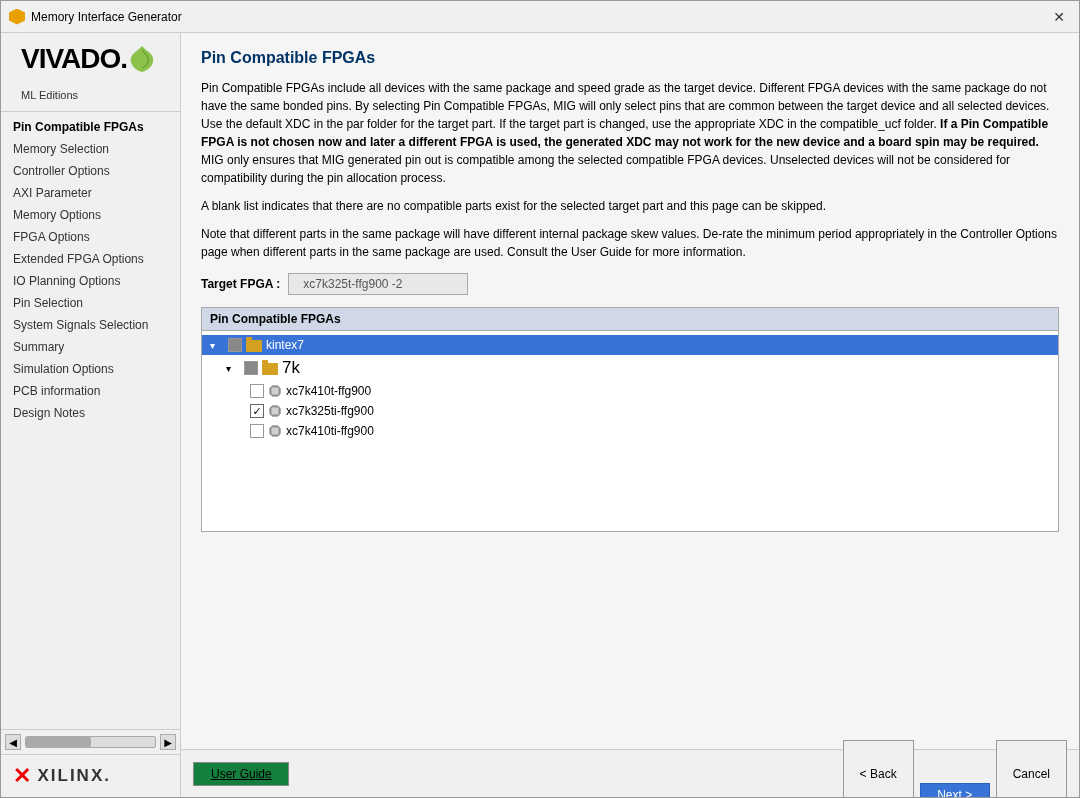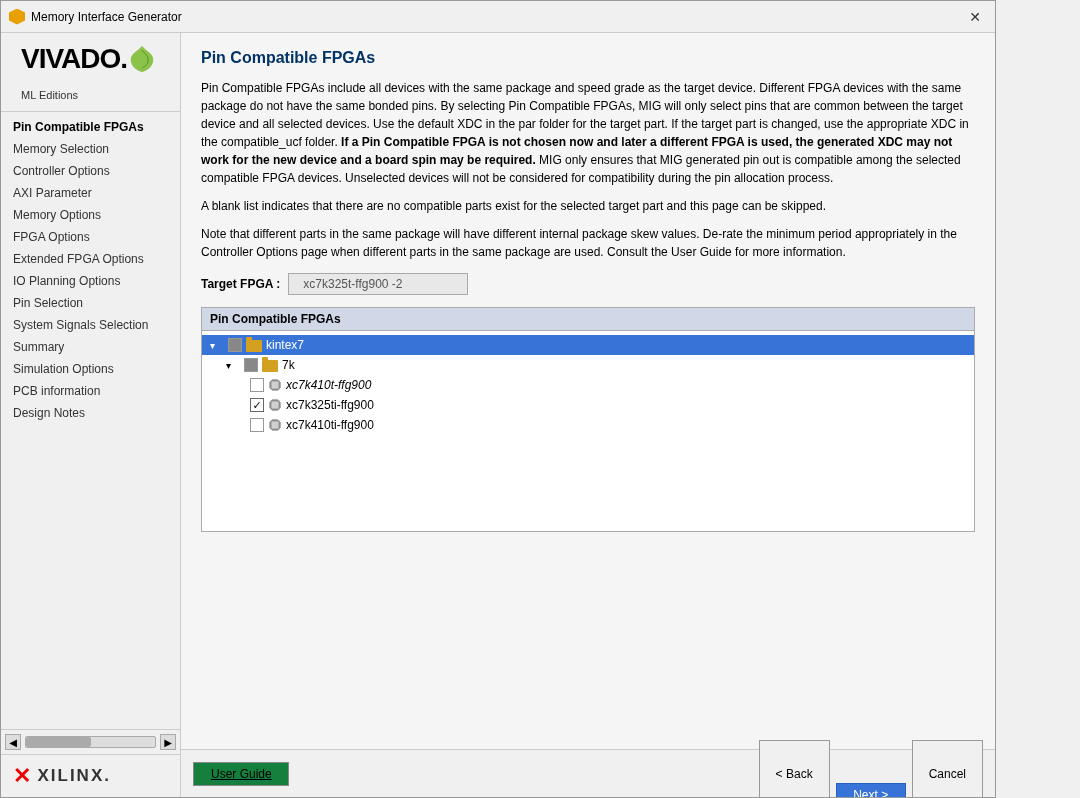"Memory Interface Generator" .window { width: 996px -> 1080px }
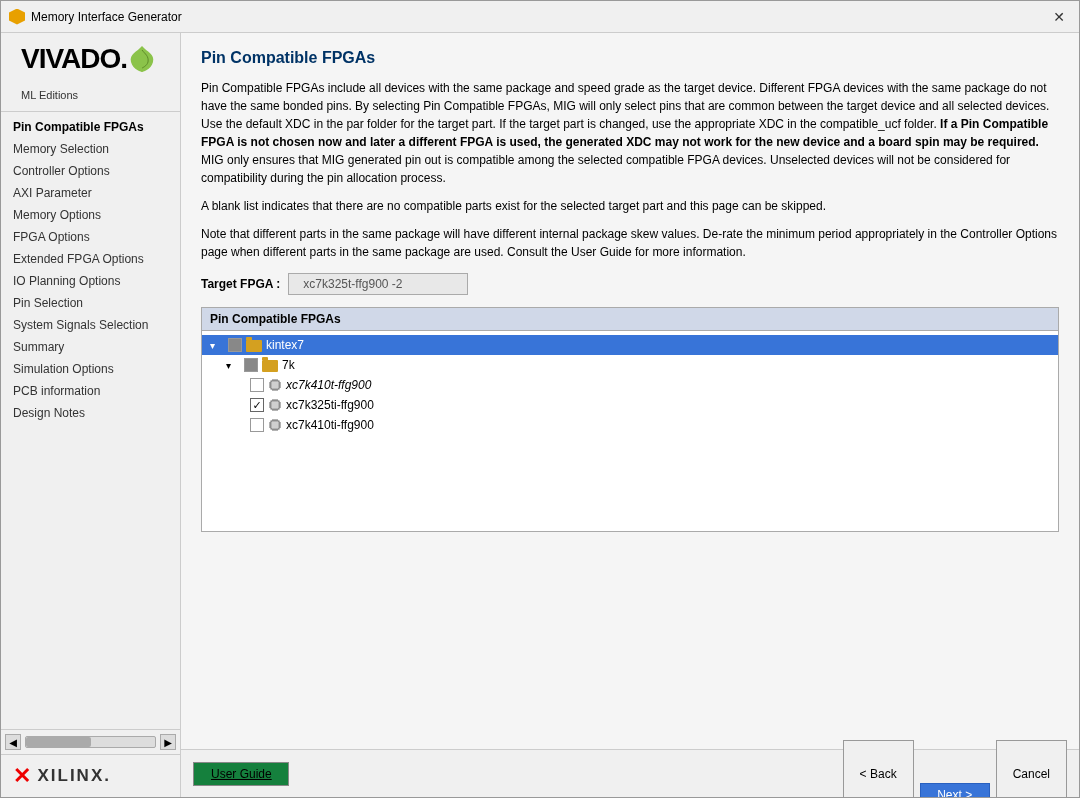"7k" span { font-size: 12px -> 17px }
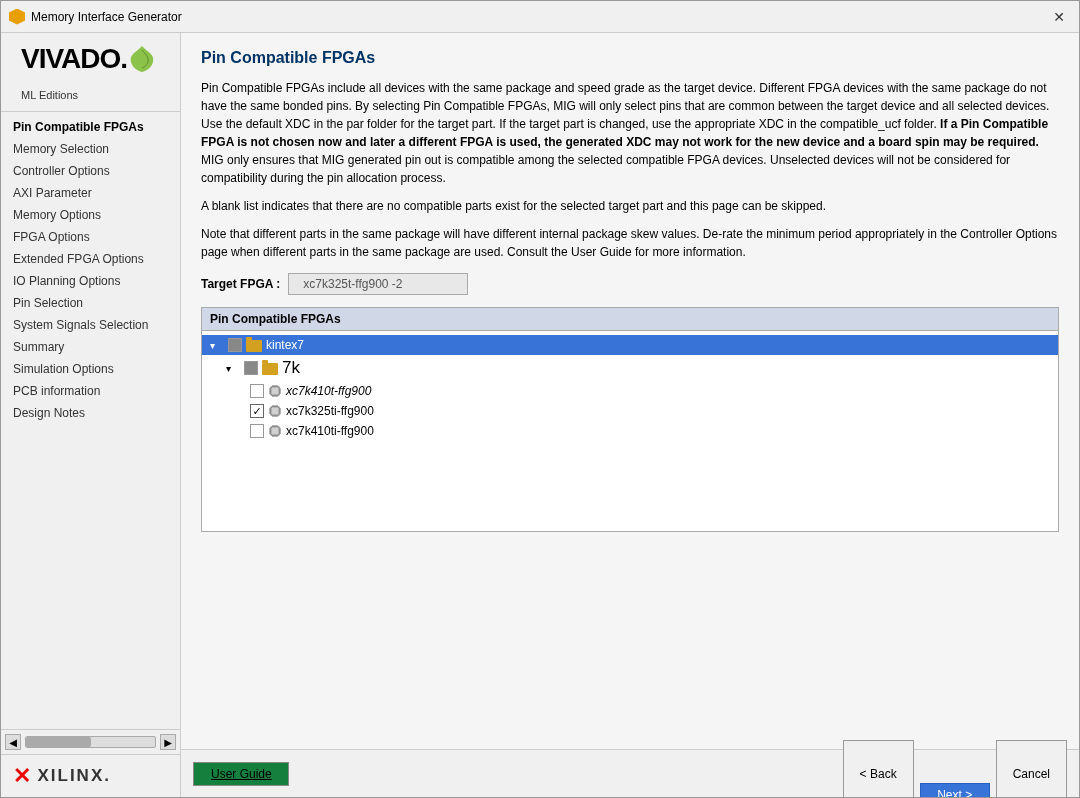"xc7k410t-ffg900" div { font-style: italic -> none }
